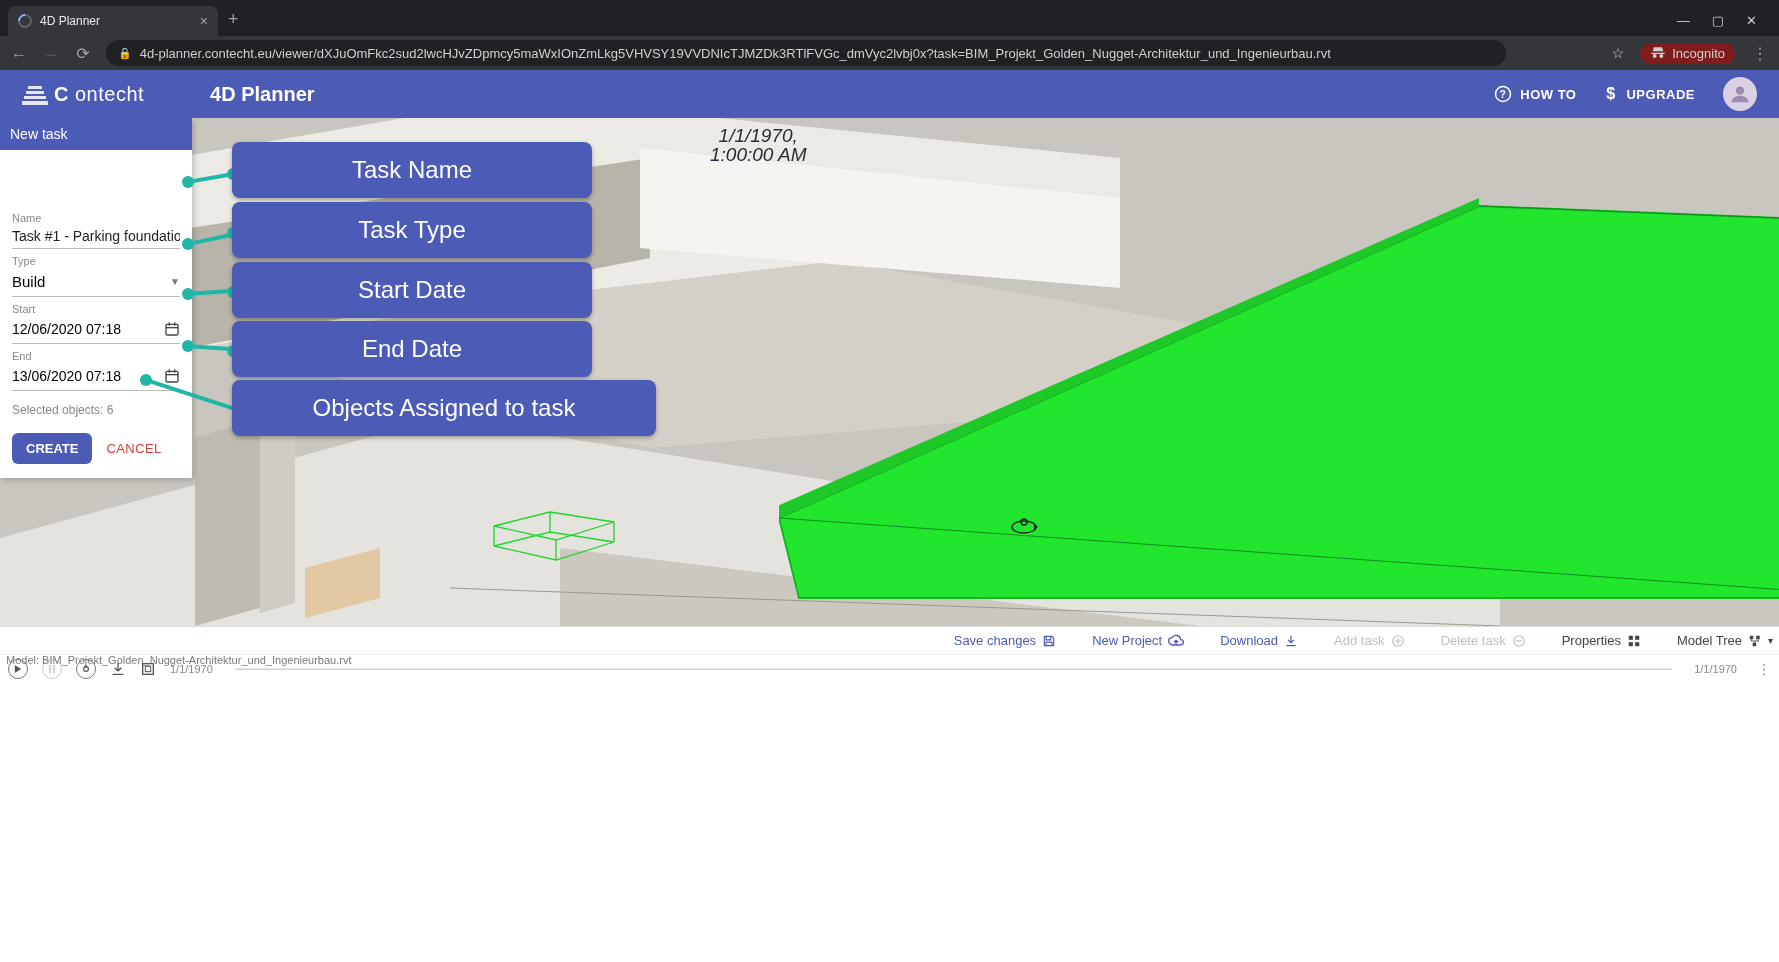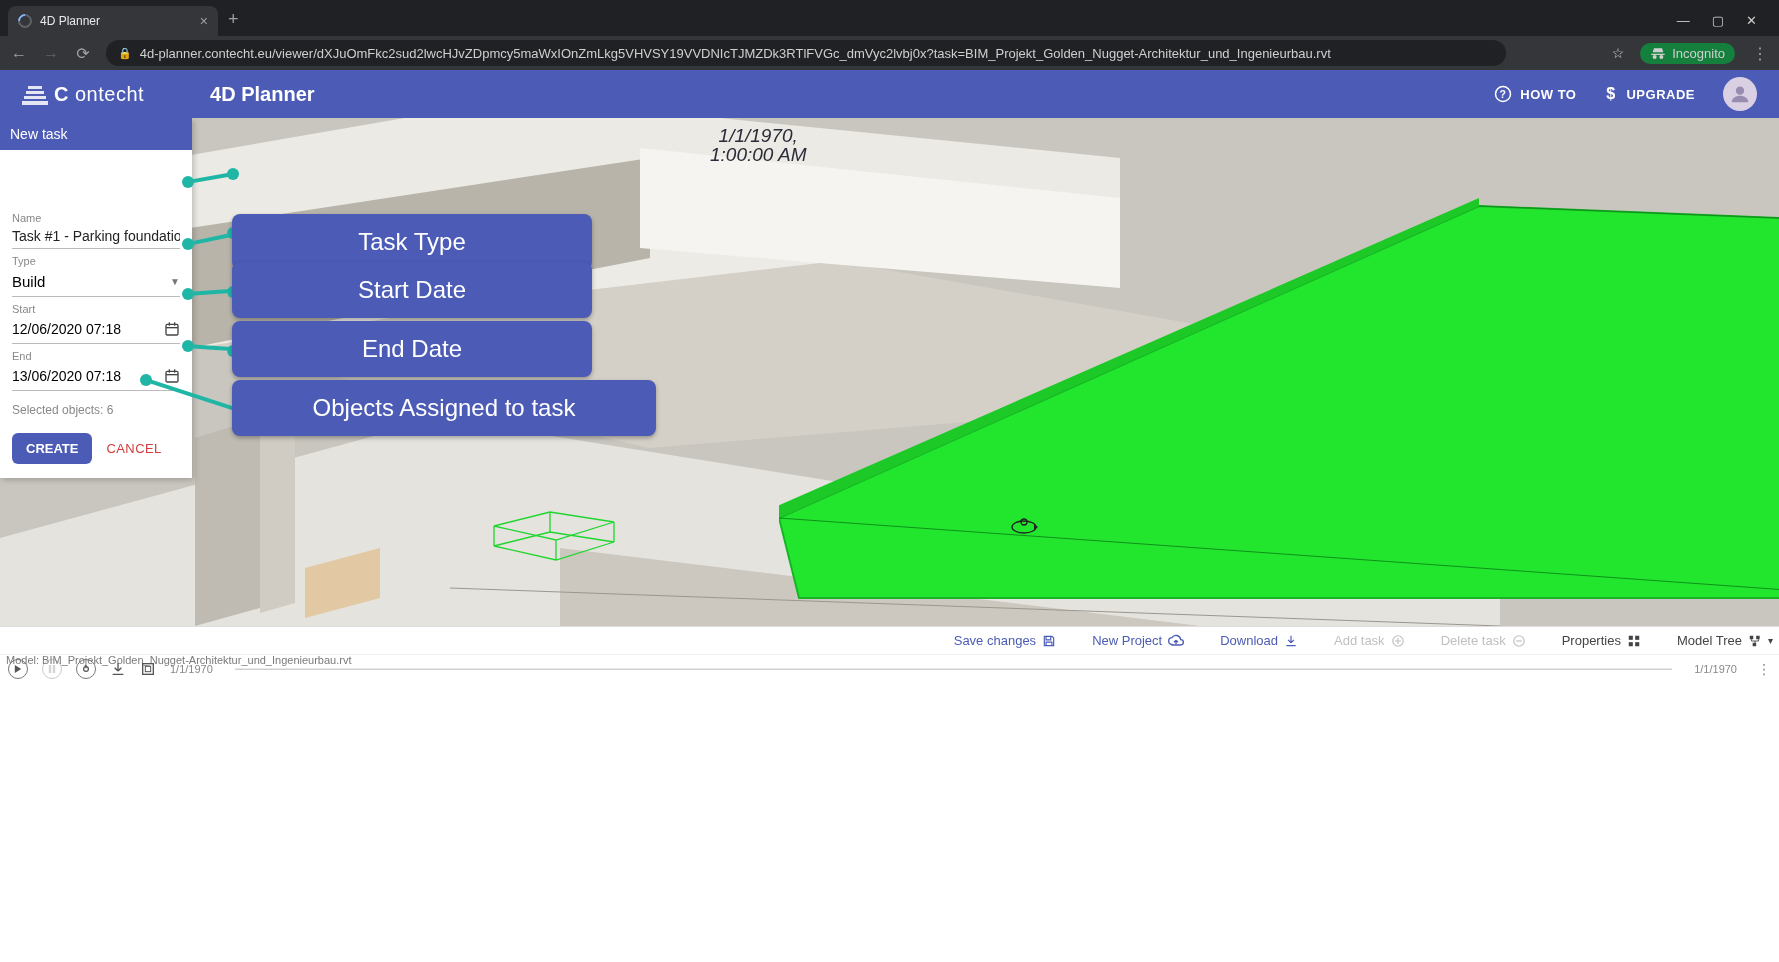"Incognito" .incog { align-items: center -> flex-start; background: #15803d -> #7f1d1d }
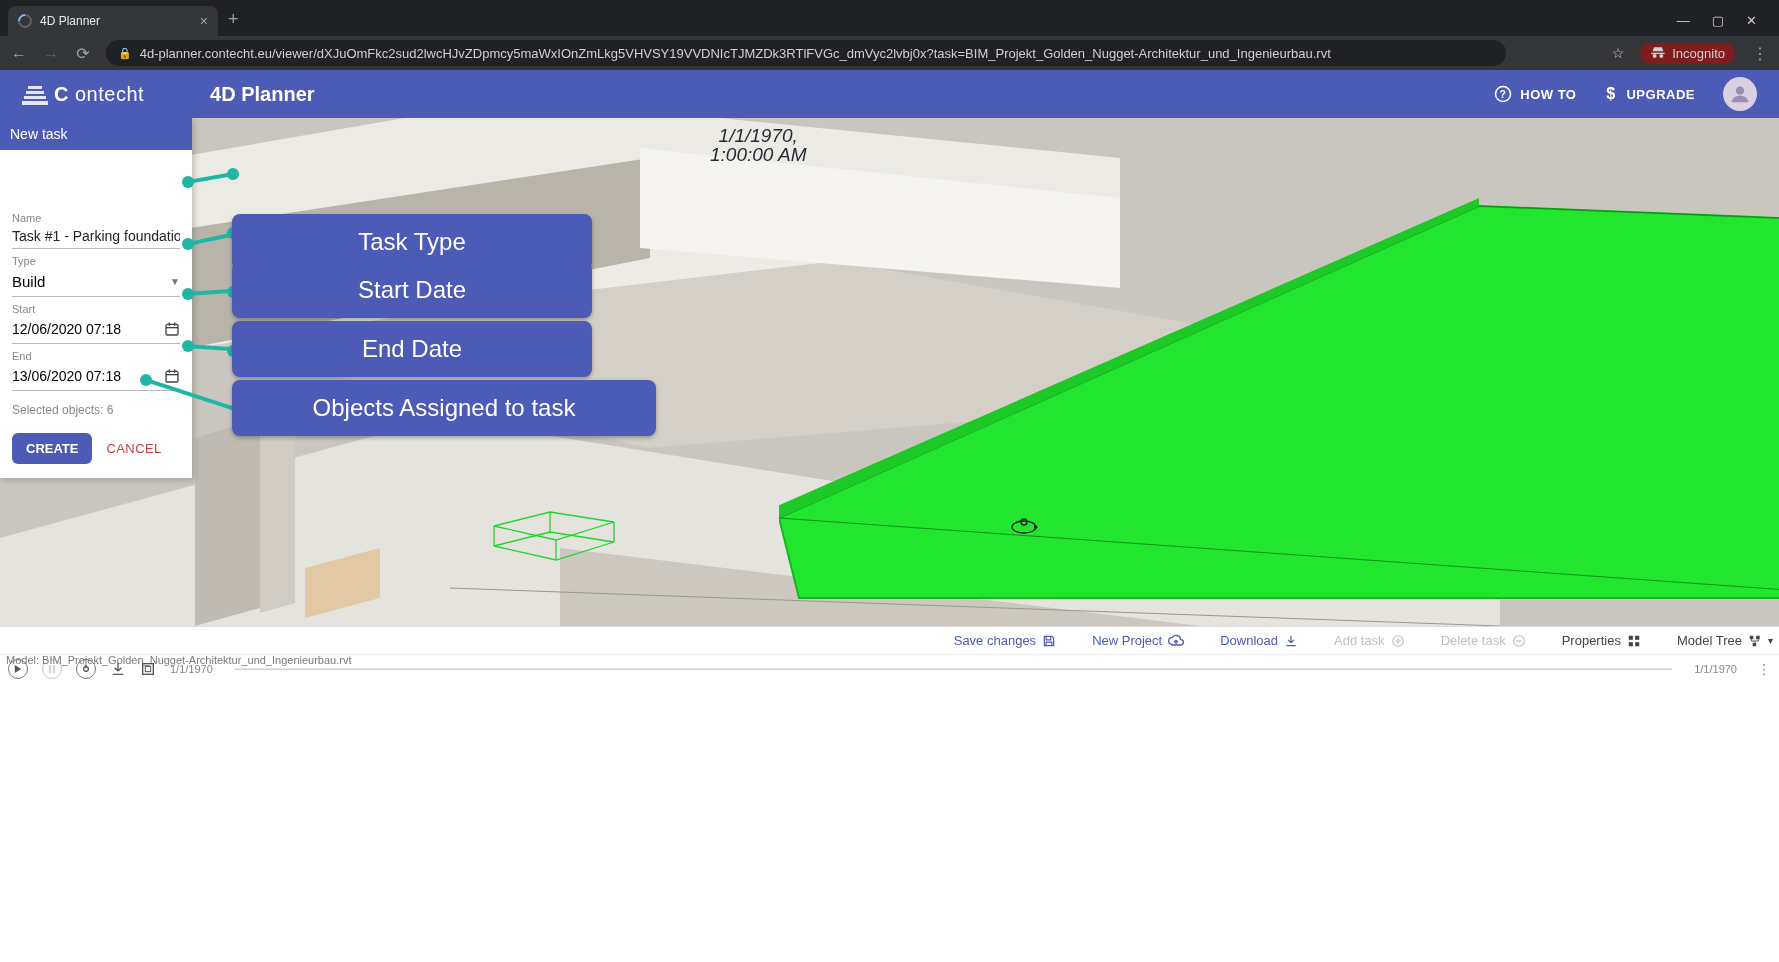"Task Name" div.callout { html: none -> <div>Task Name</div> }
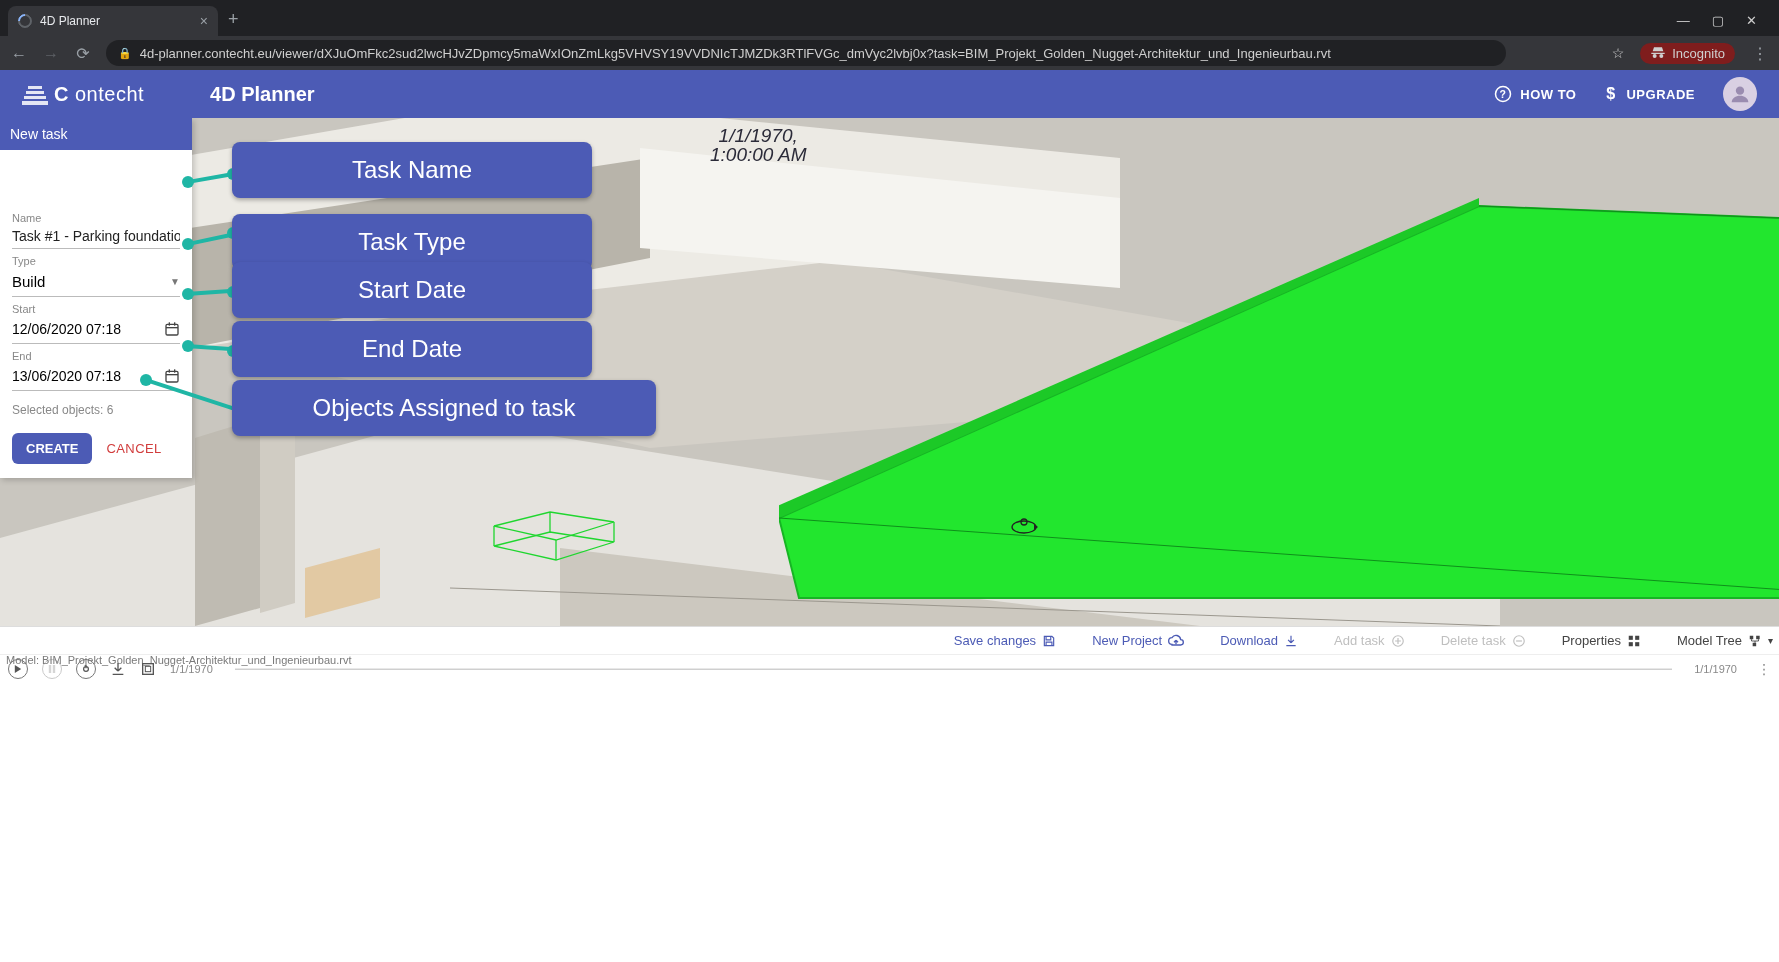"Task Type" div.callout { top: 96px -> 84px }
